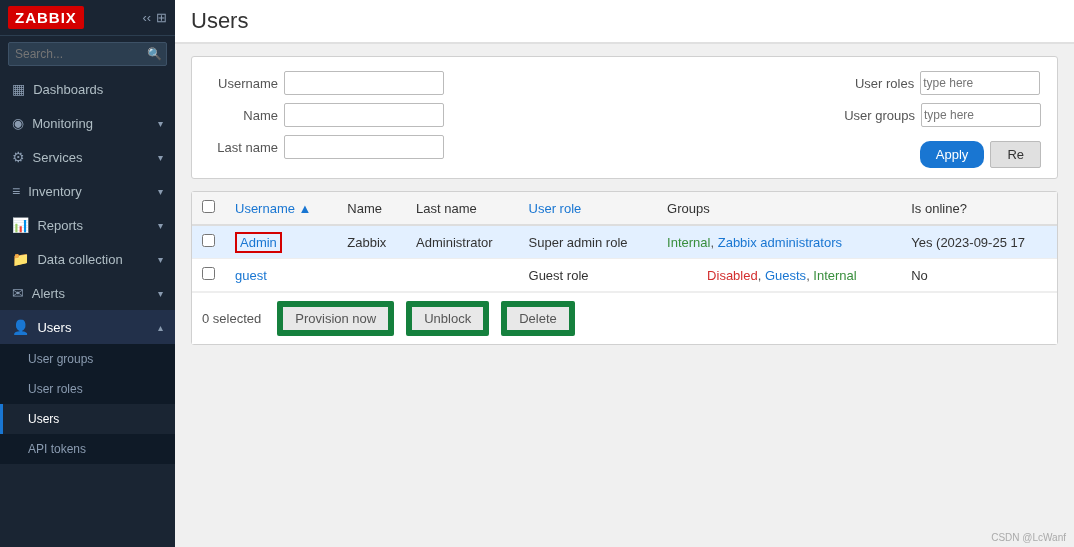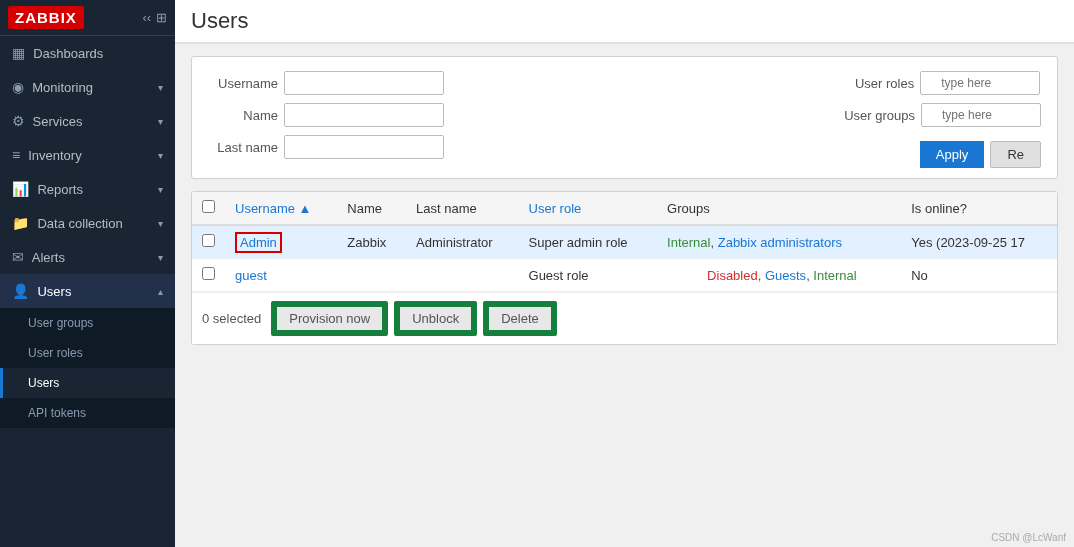"Search..." div.sidebar-search { html: none -> <div> <div> <input> <span>🔍</span> </div> </div> }
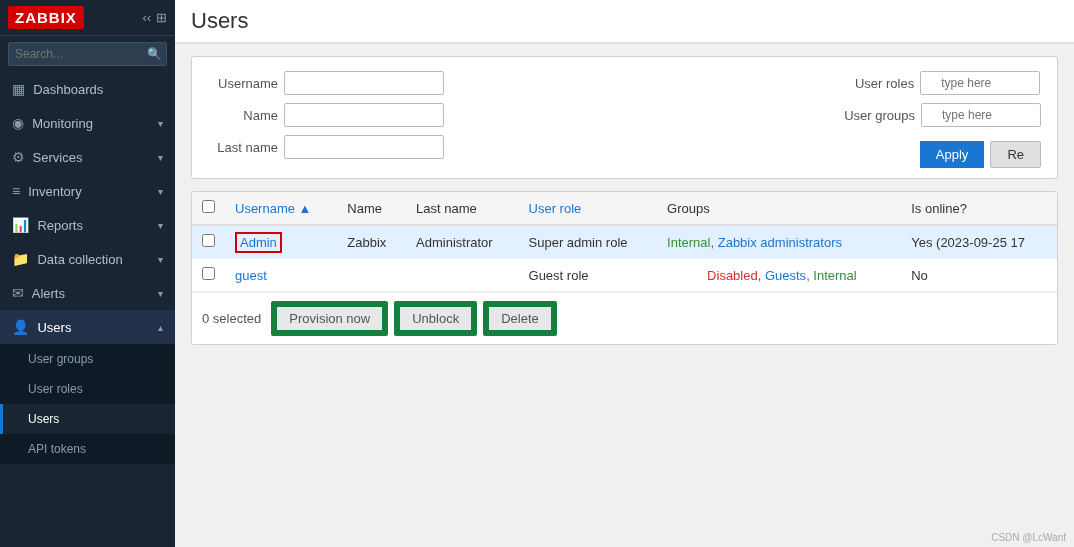"type here" .filter-type-input { padding: 4px 20px -> 4px 2px }
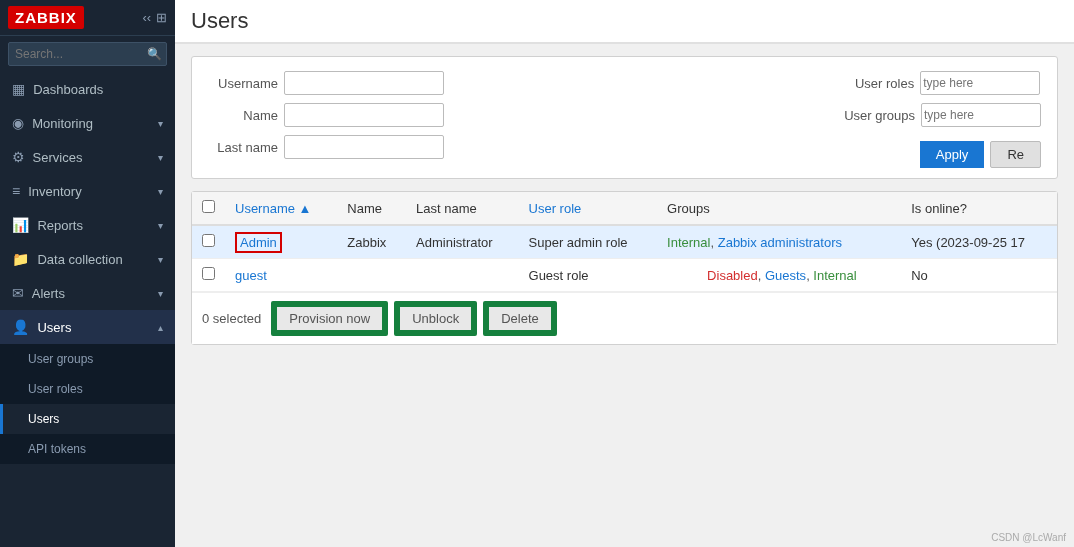"Apply" .btn-apply { border-radius: 0 -> 10px }
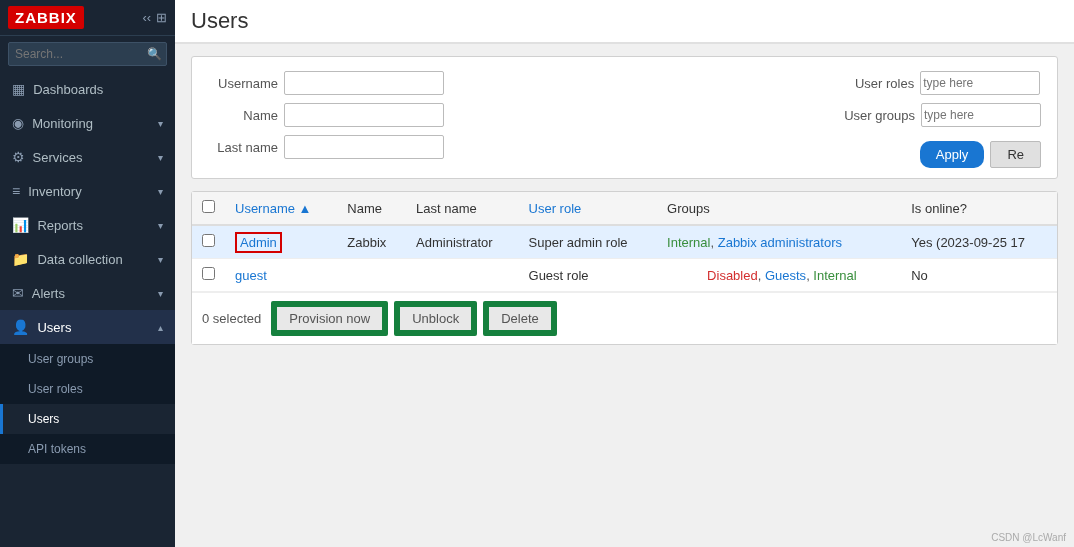"0 selected" .bottom-bar { gap: 6px -> 12px }
